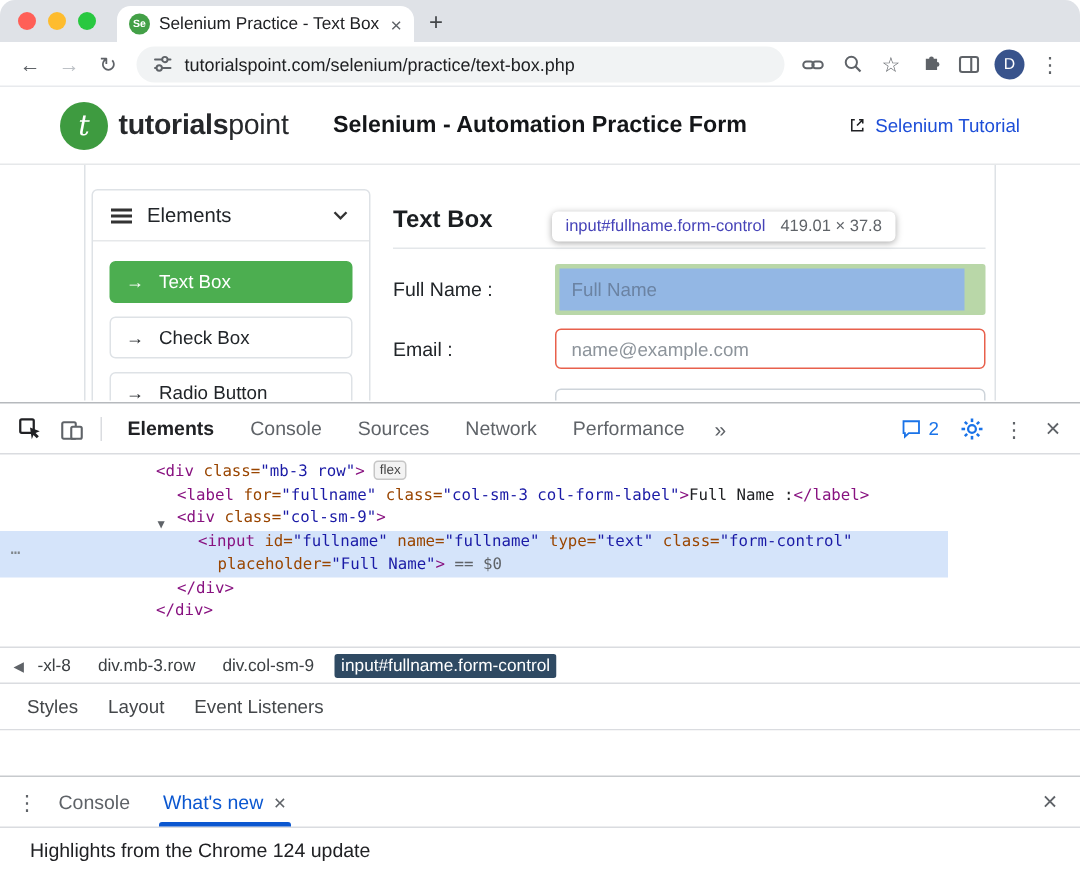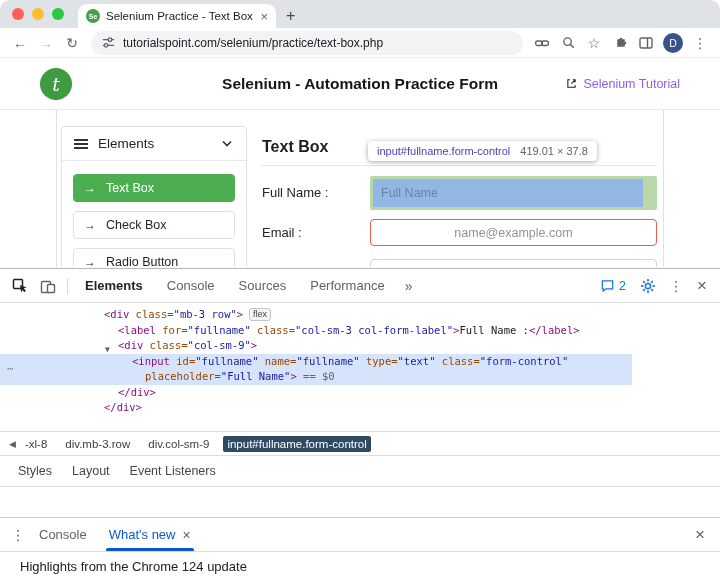"tutorialspoint" span.logo-text { html: none -> <span><span>tutorials</span><span>point</span></span> }
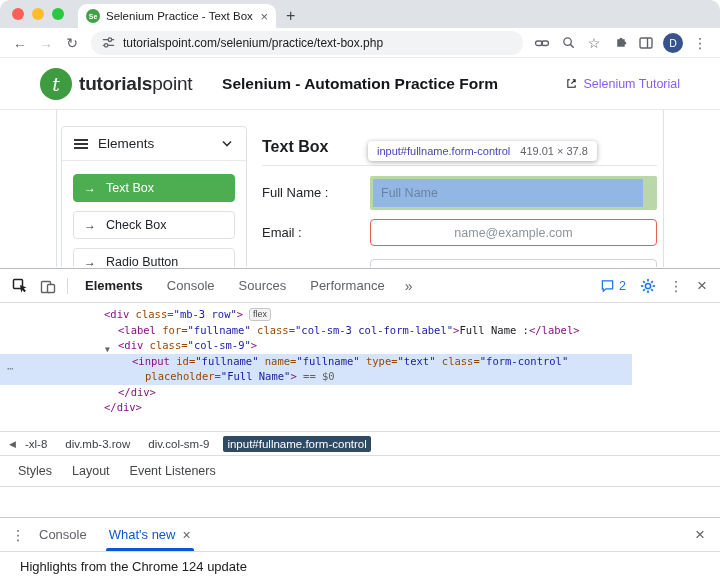"Selenium Tutorial" .tutorial-link { color: #8b5cf6 -> #1d4ed8 }
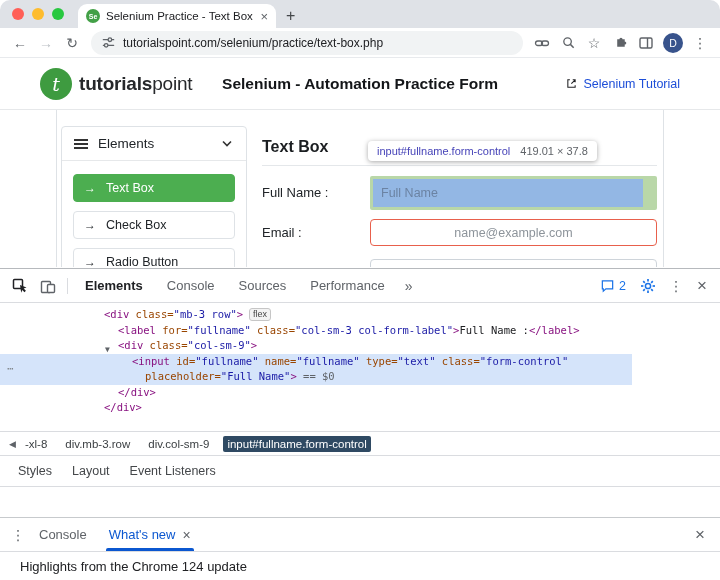"name@example.com" .form-row.invalid .form-input { text-align: center -> none }
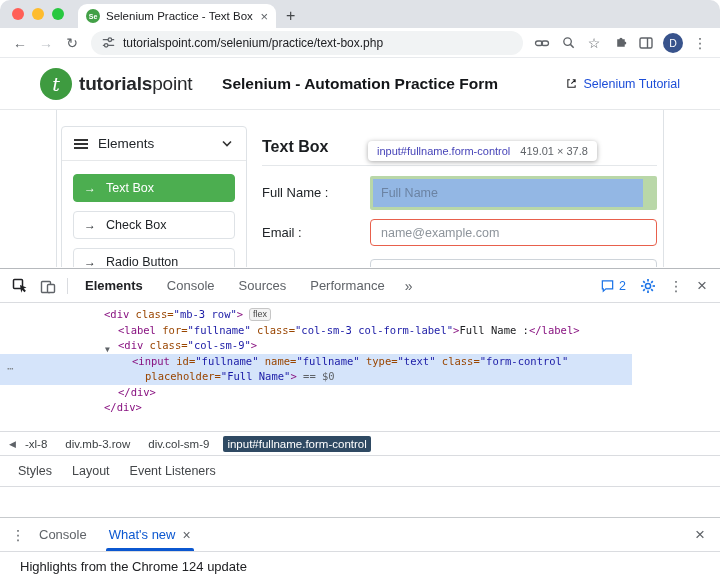"Network" div.dt-tab { html: none -> <div>Network</div> }
